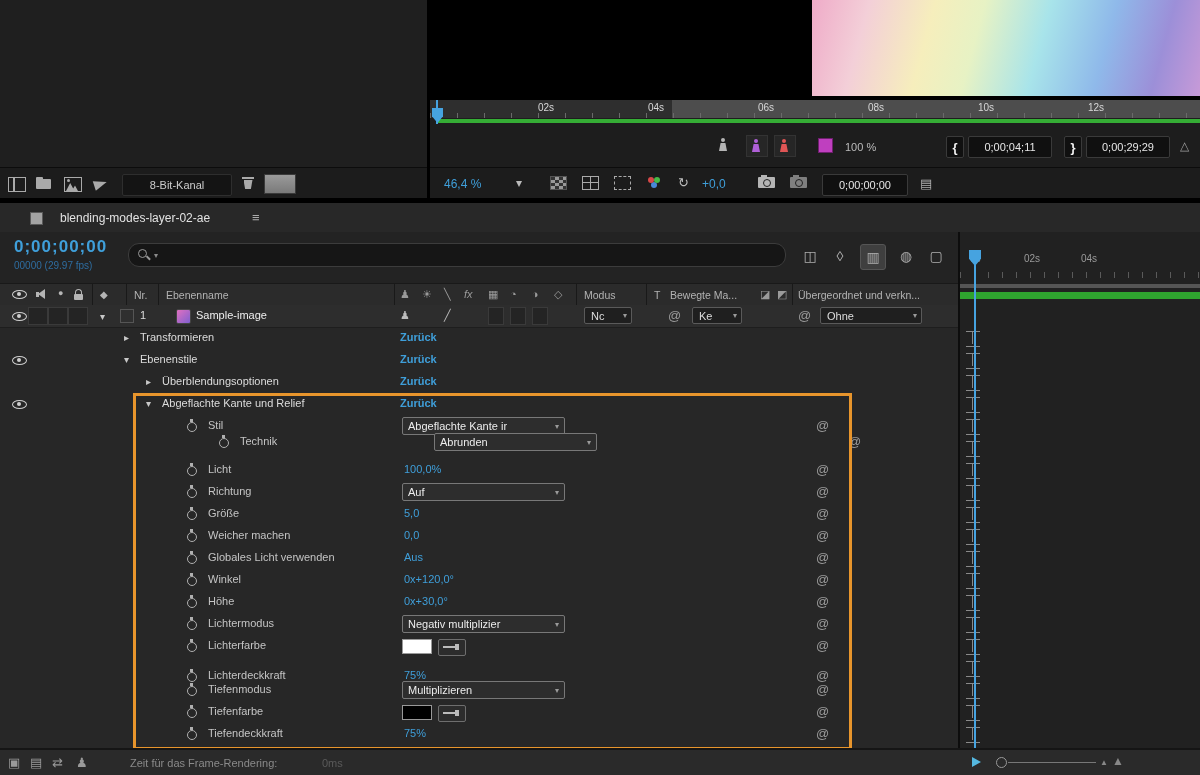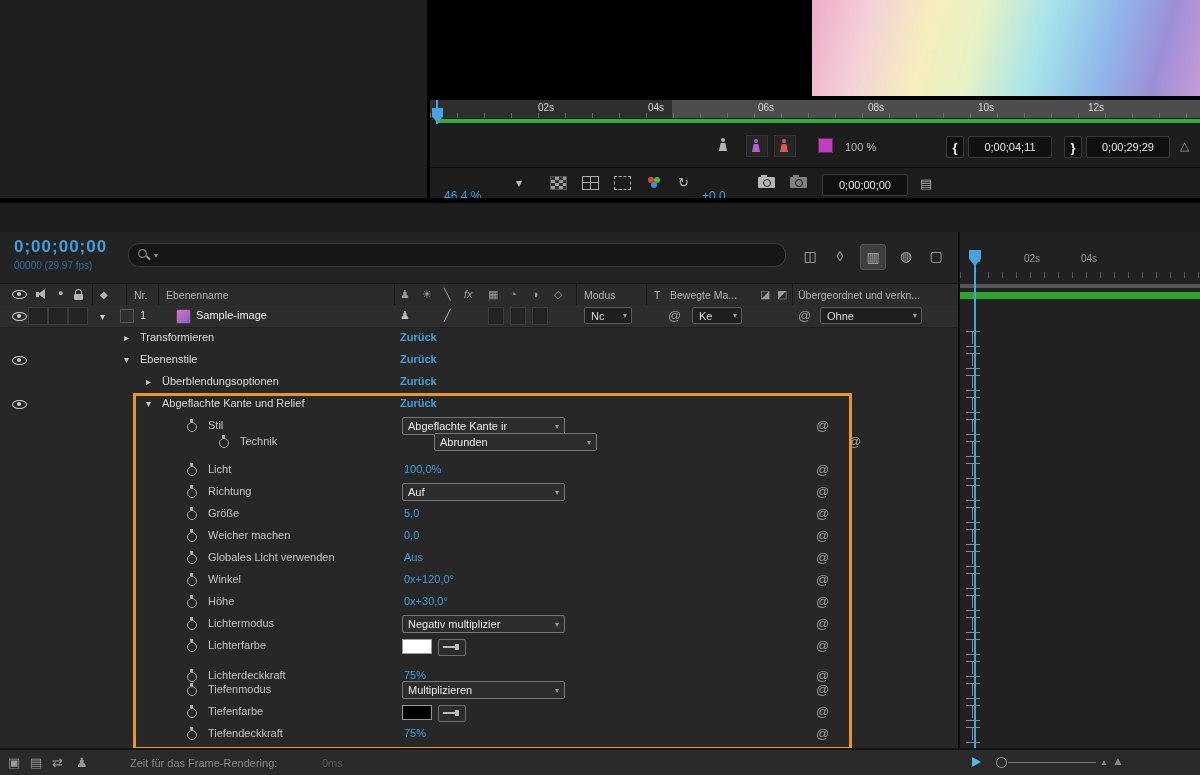"8-Bit-Kanal" div.a { html: none -> <div> <span></span> <span></span> <span></span> <span></span> <div>8-Bit-Kanal</div> <span></span> <span></span> </div> }
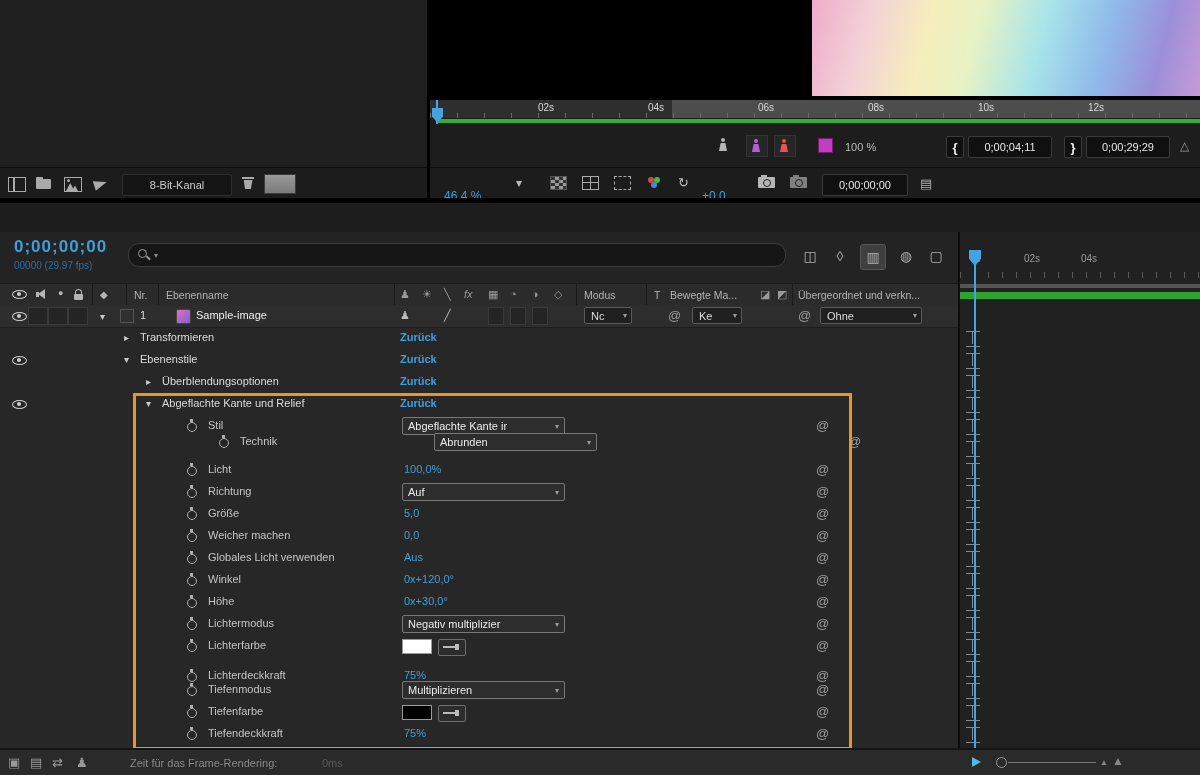"46,4 %" .blue { margin-top: 12px -> none }
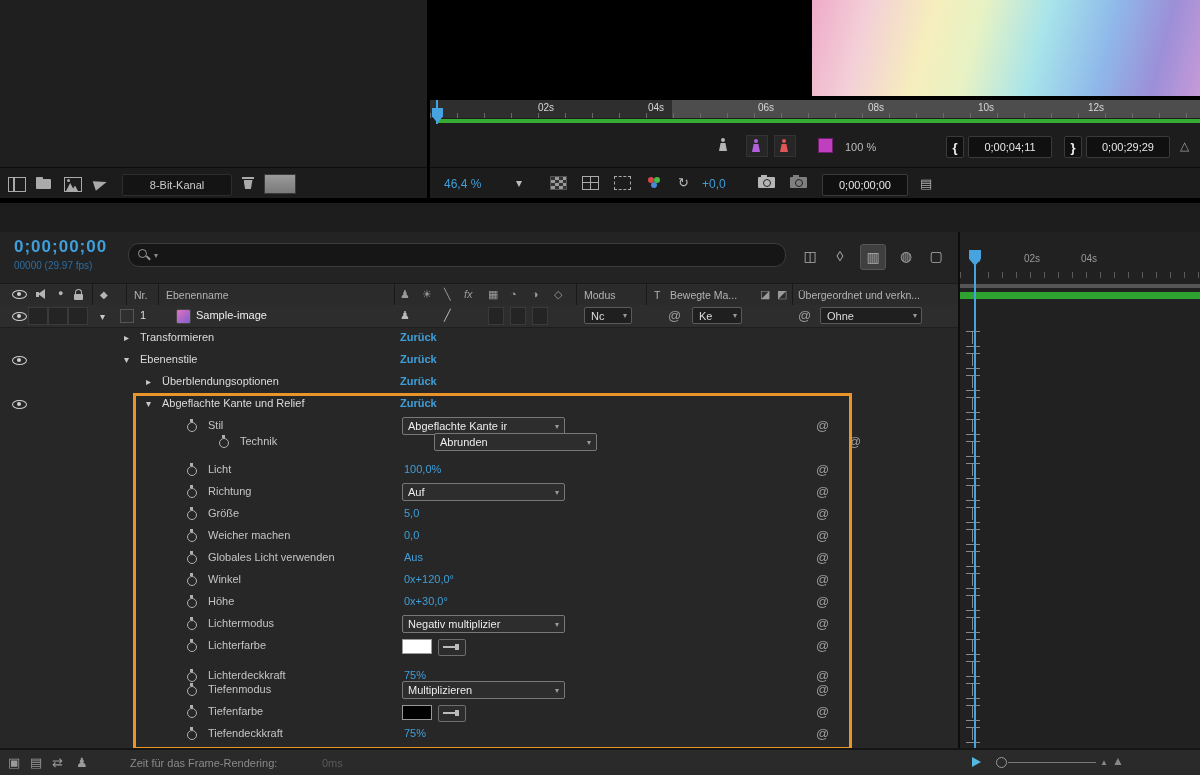"blending-modes-layer-02-ae" div.a { html: none -> <div> <span></span> <span>blending-modes-layer-02-ae</span> <span>≡</span> </div> }
